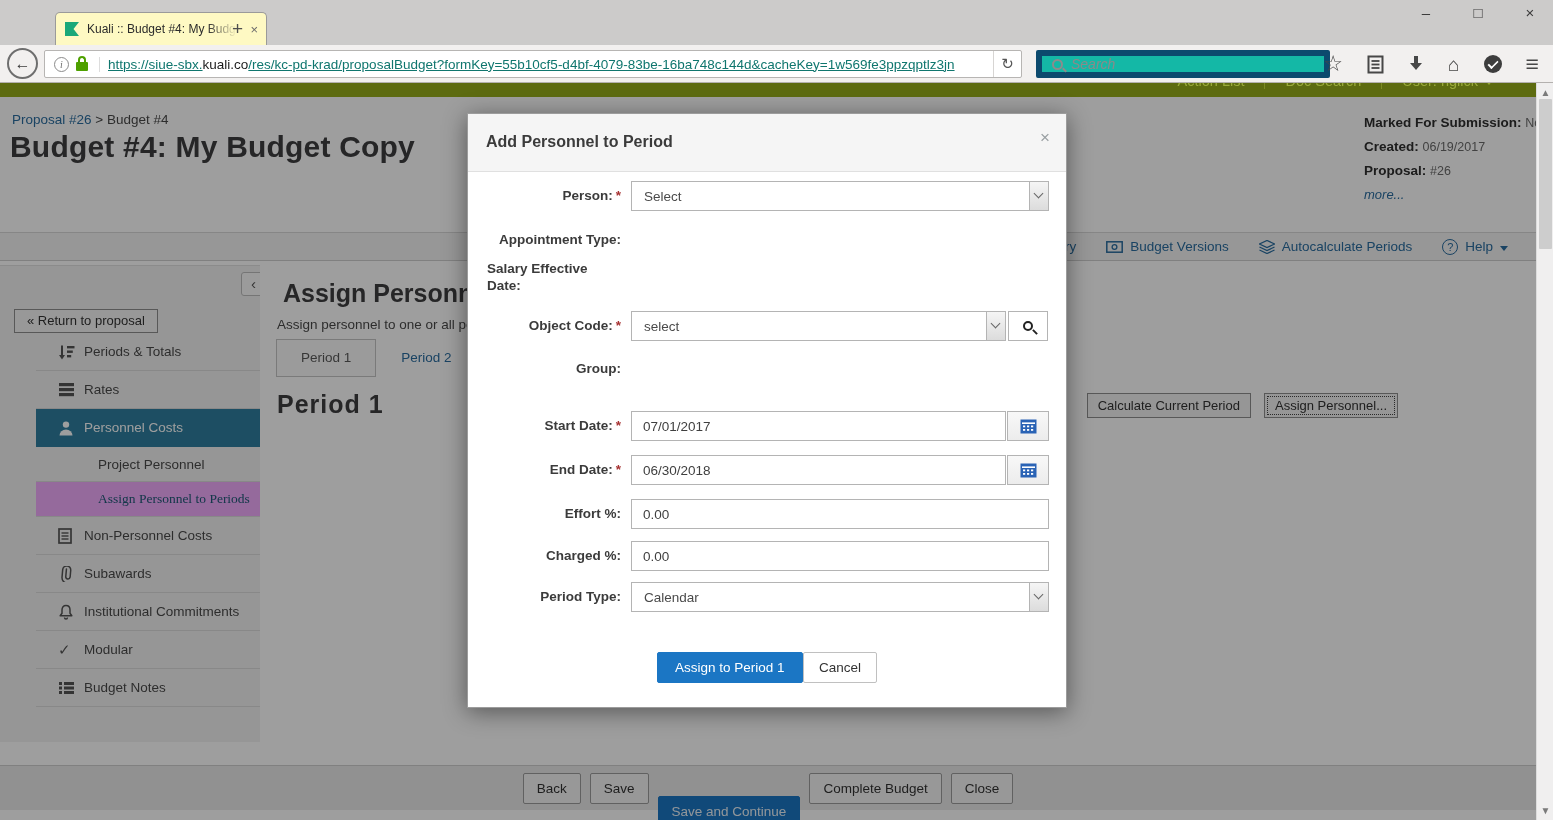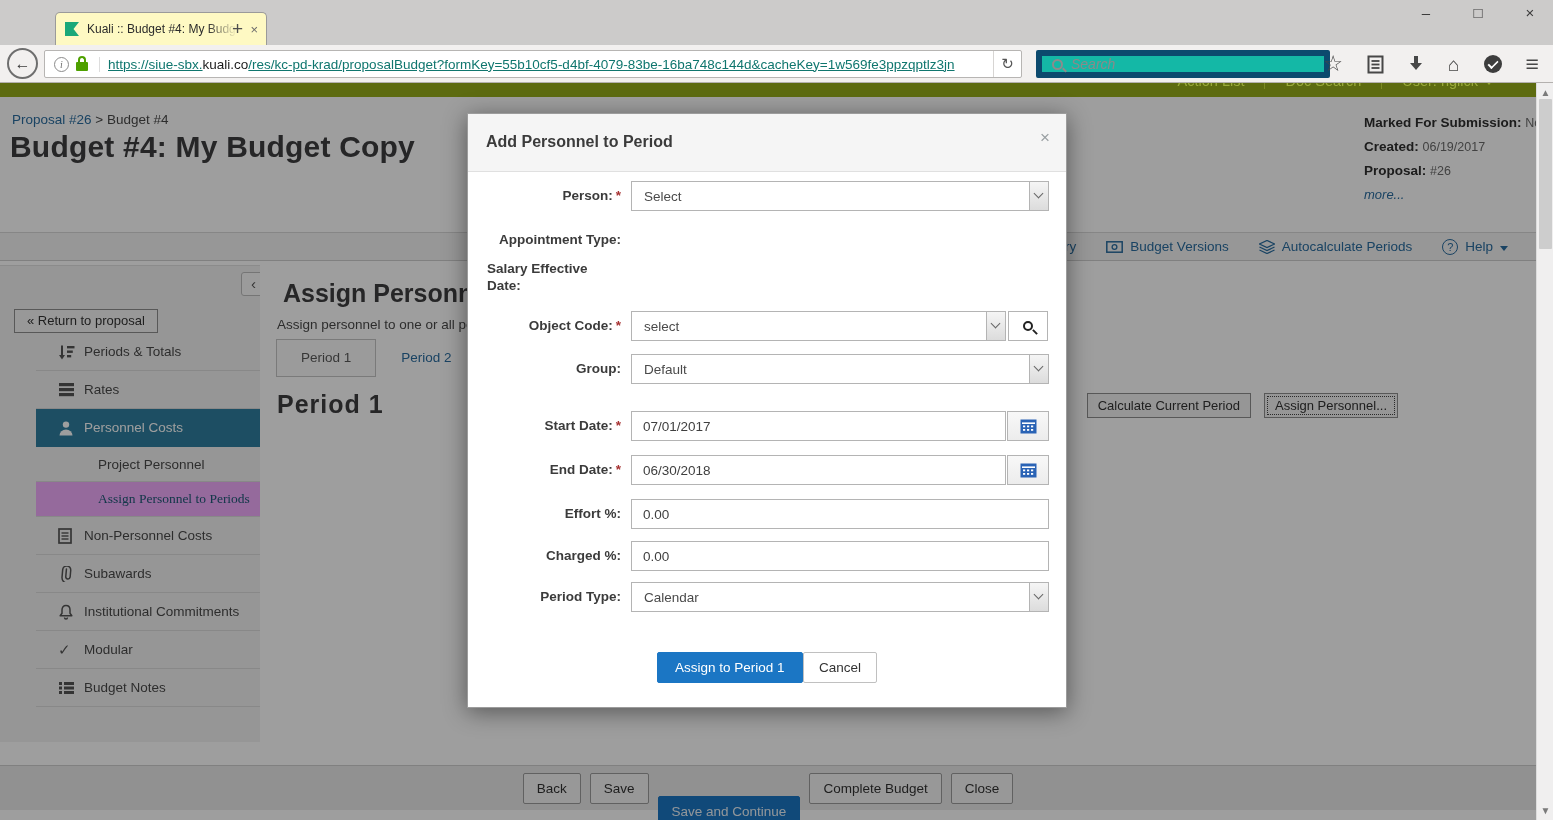"Default" div.selwrap { html: <div> <span>Default</span> <span> <span></span> </span> </div> -> none }
